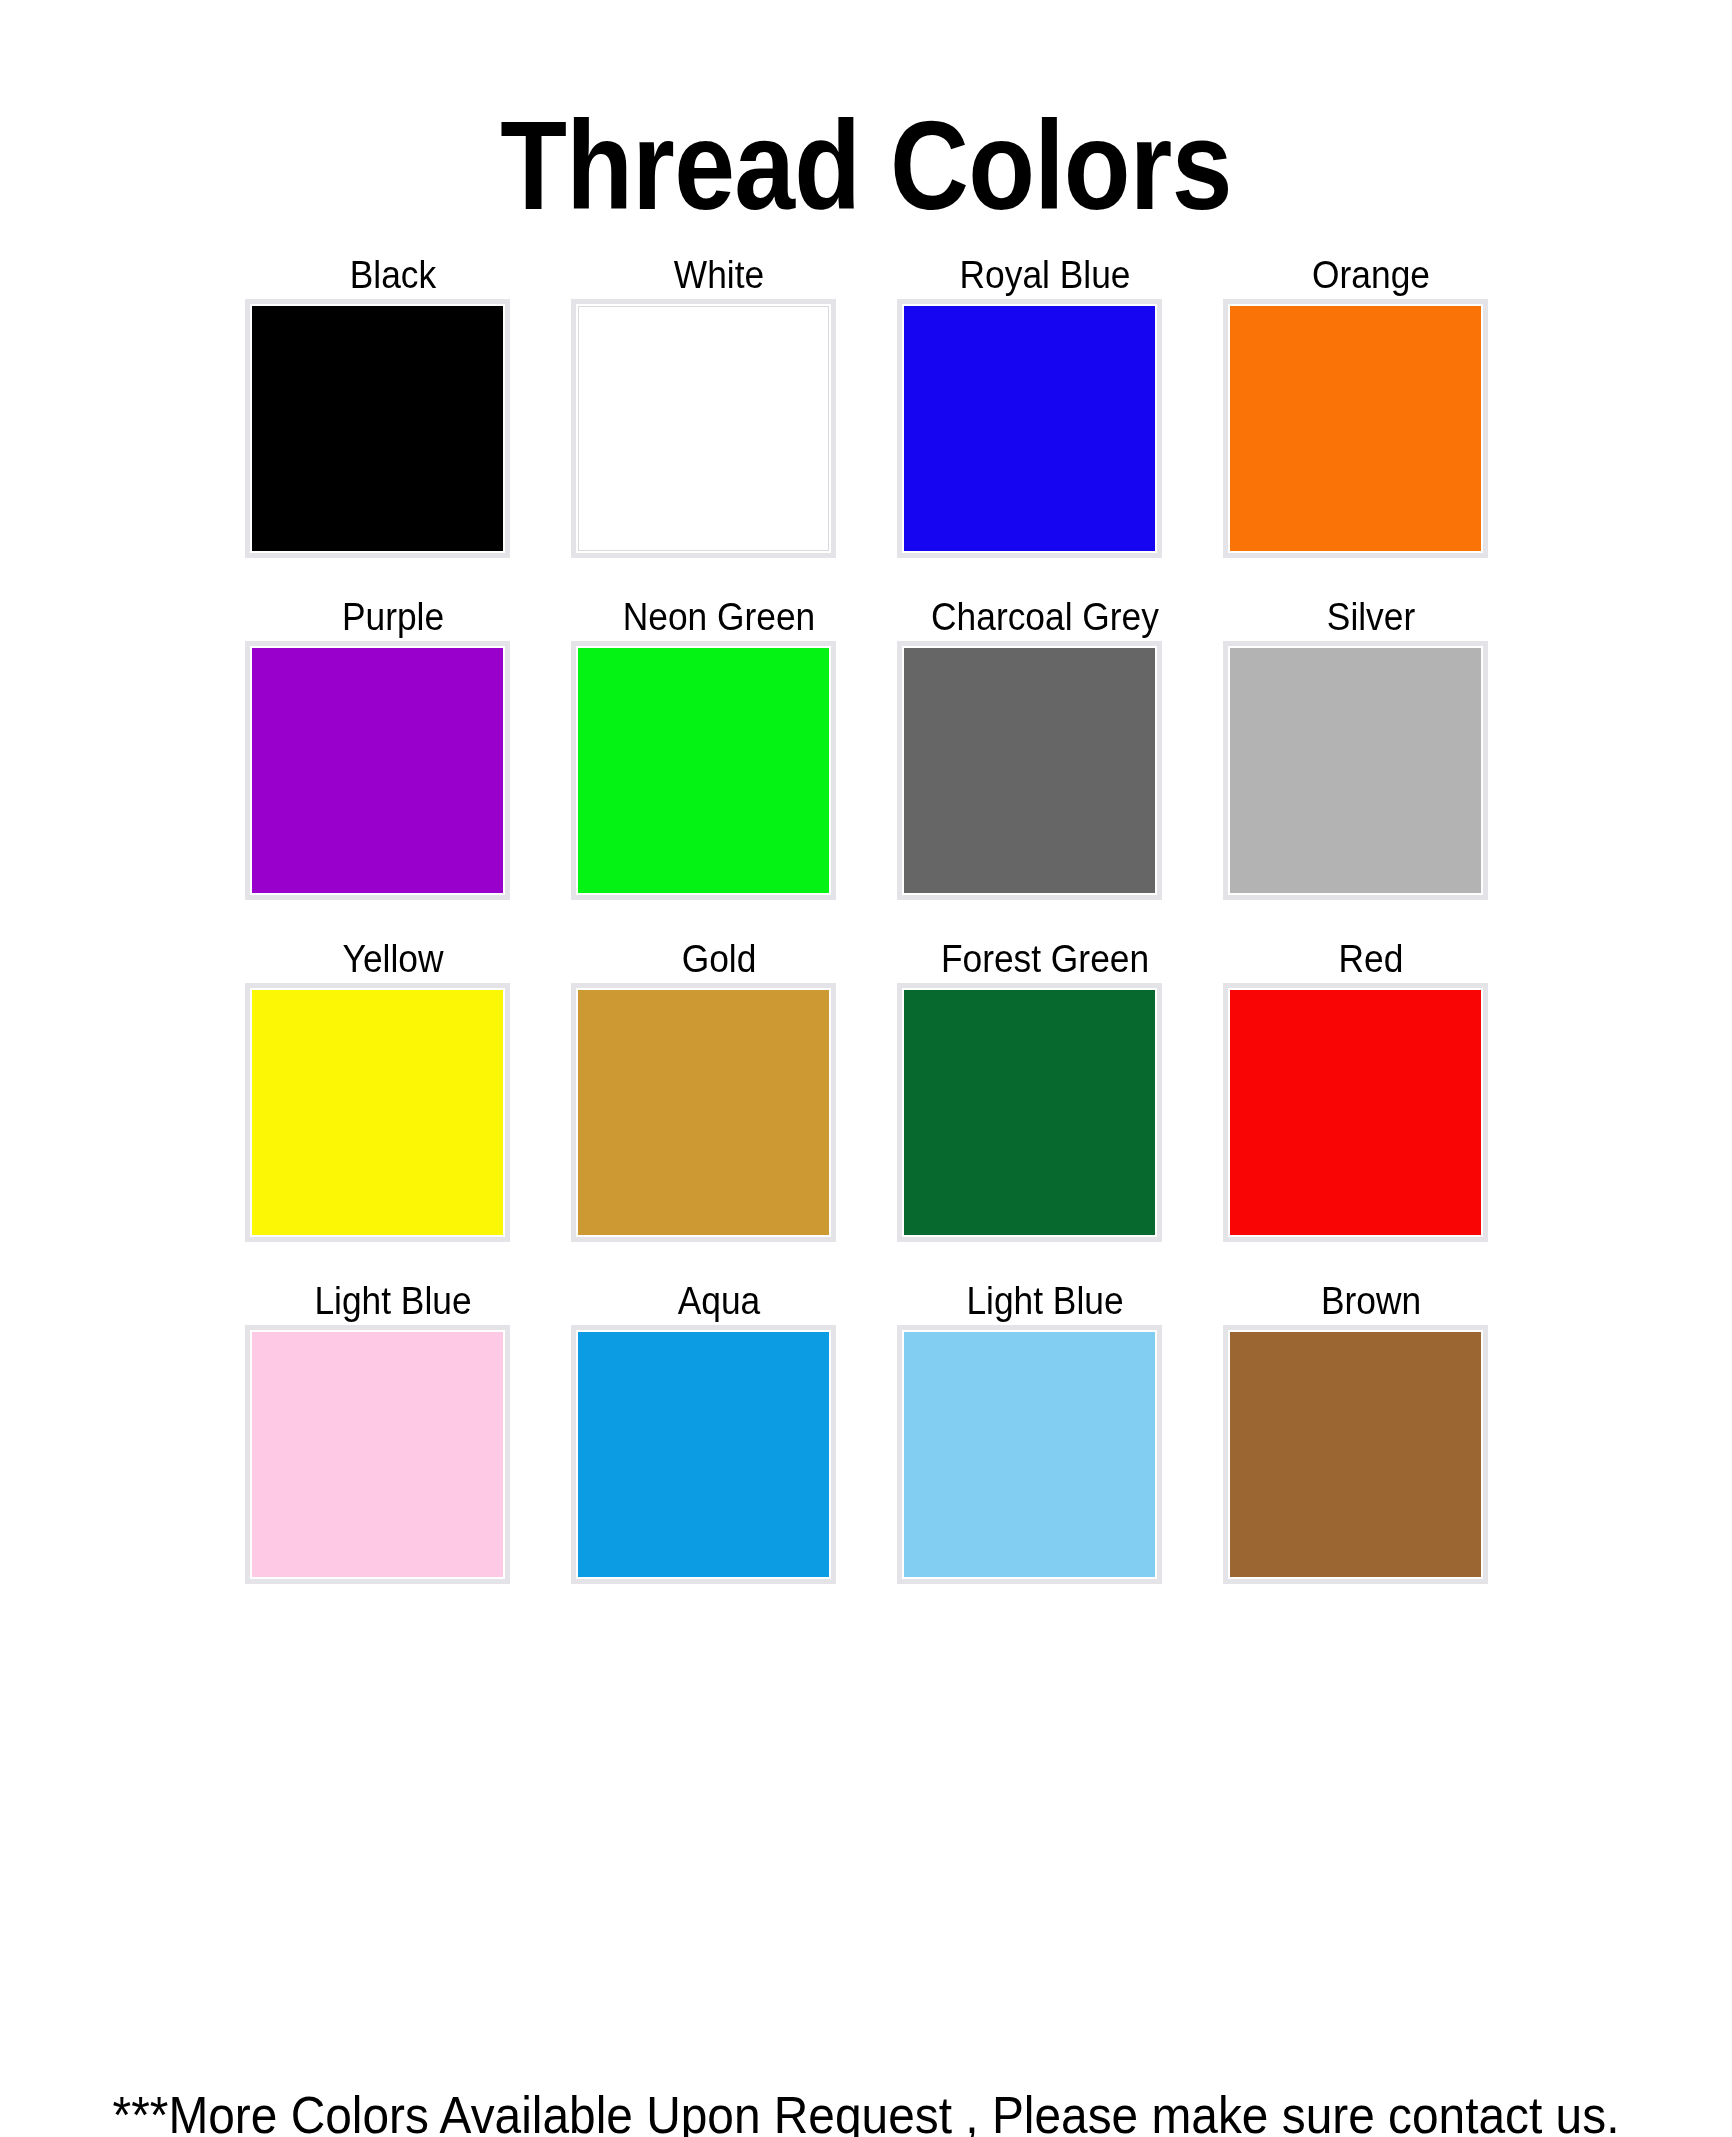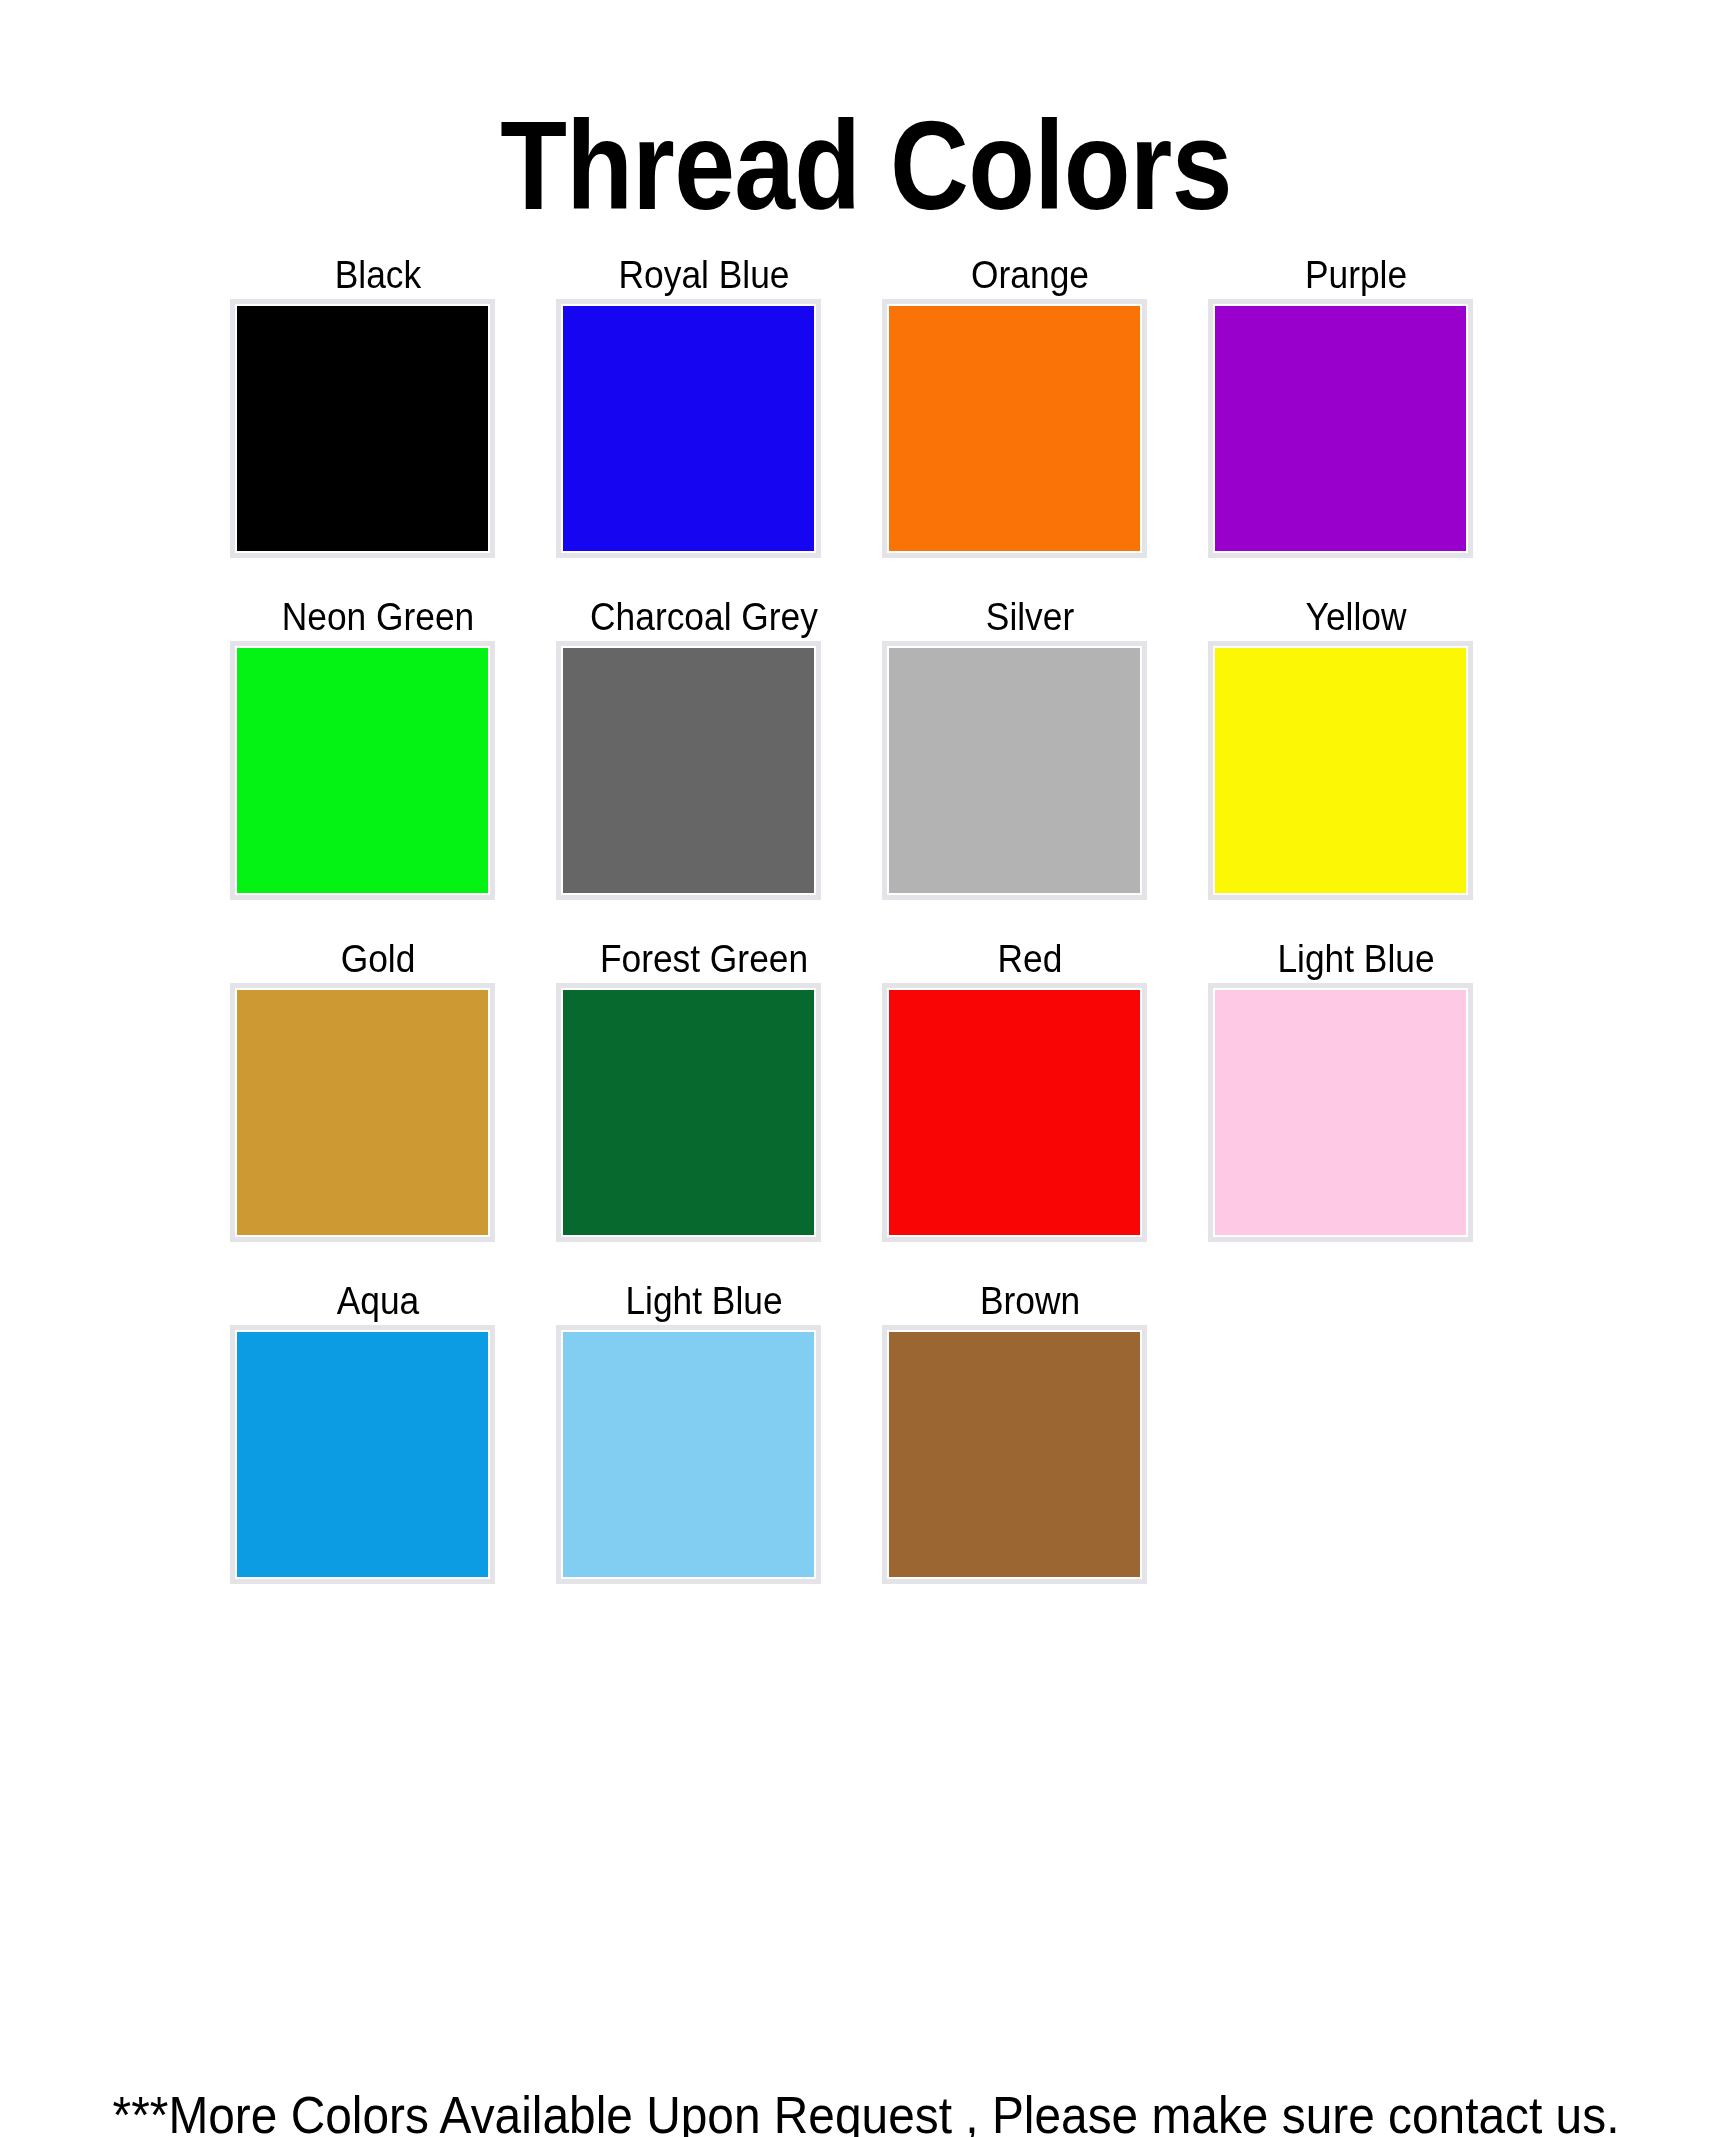"Black" .grid { left: 215px -> 230px }
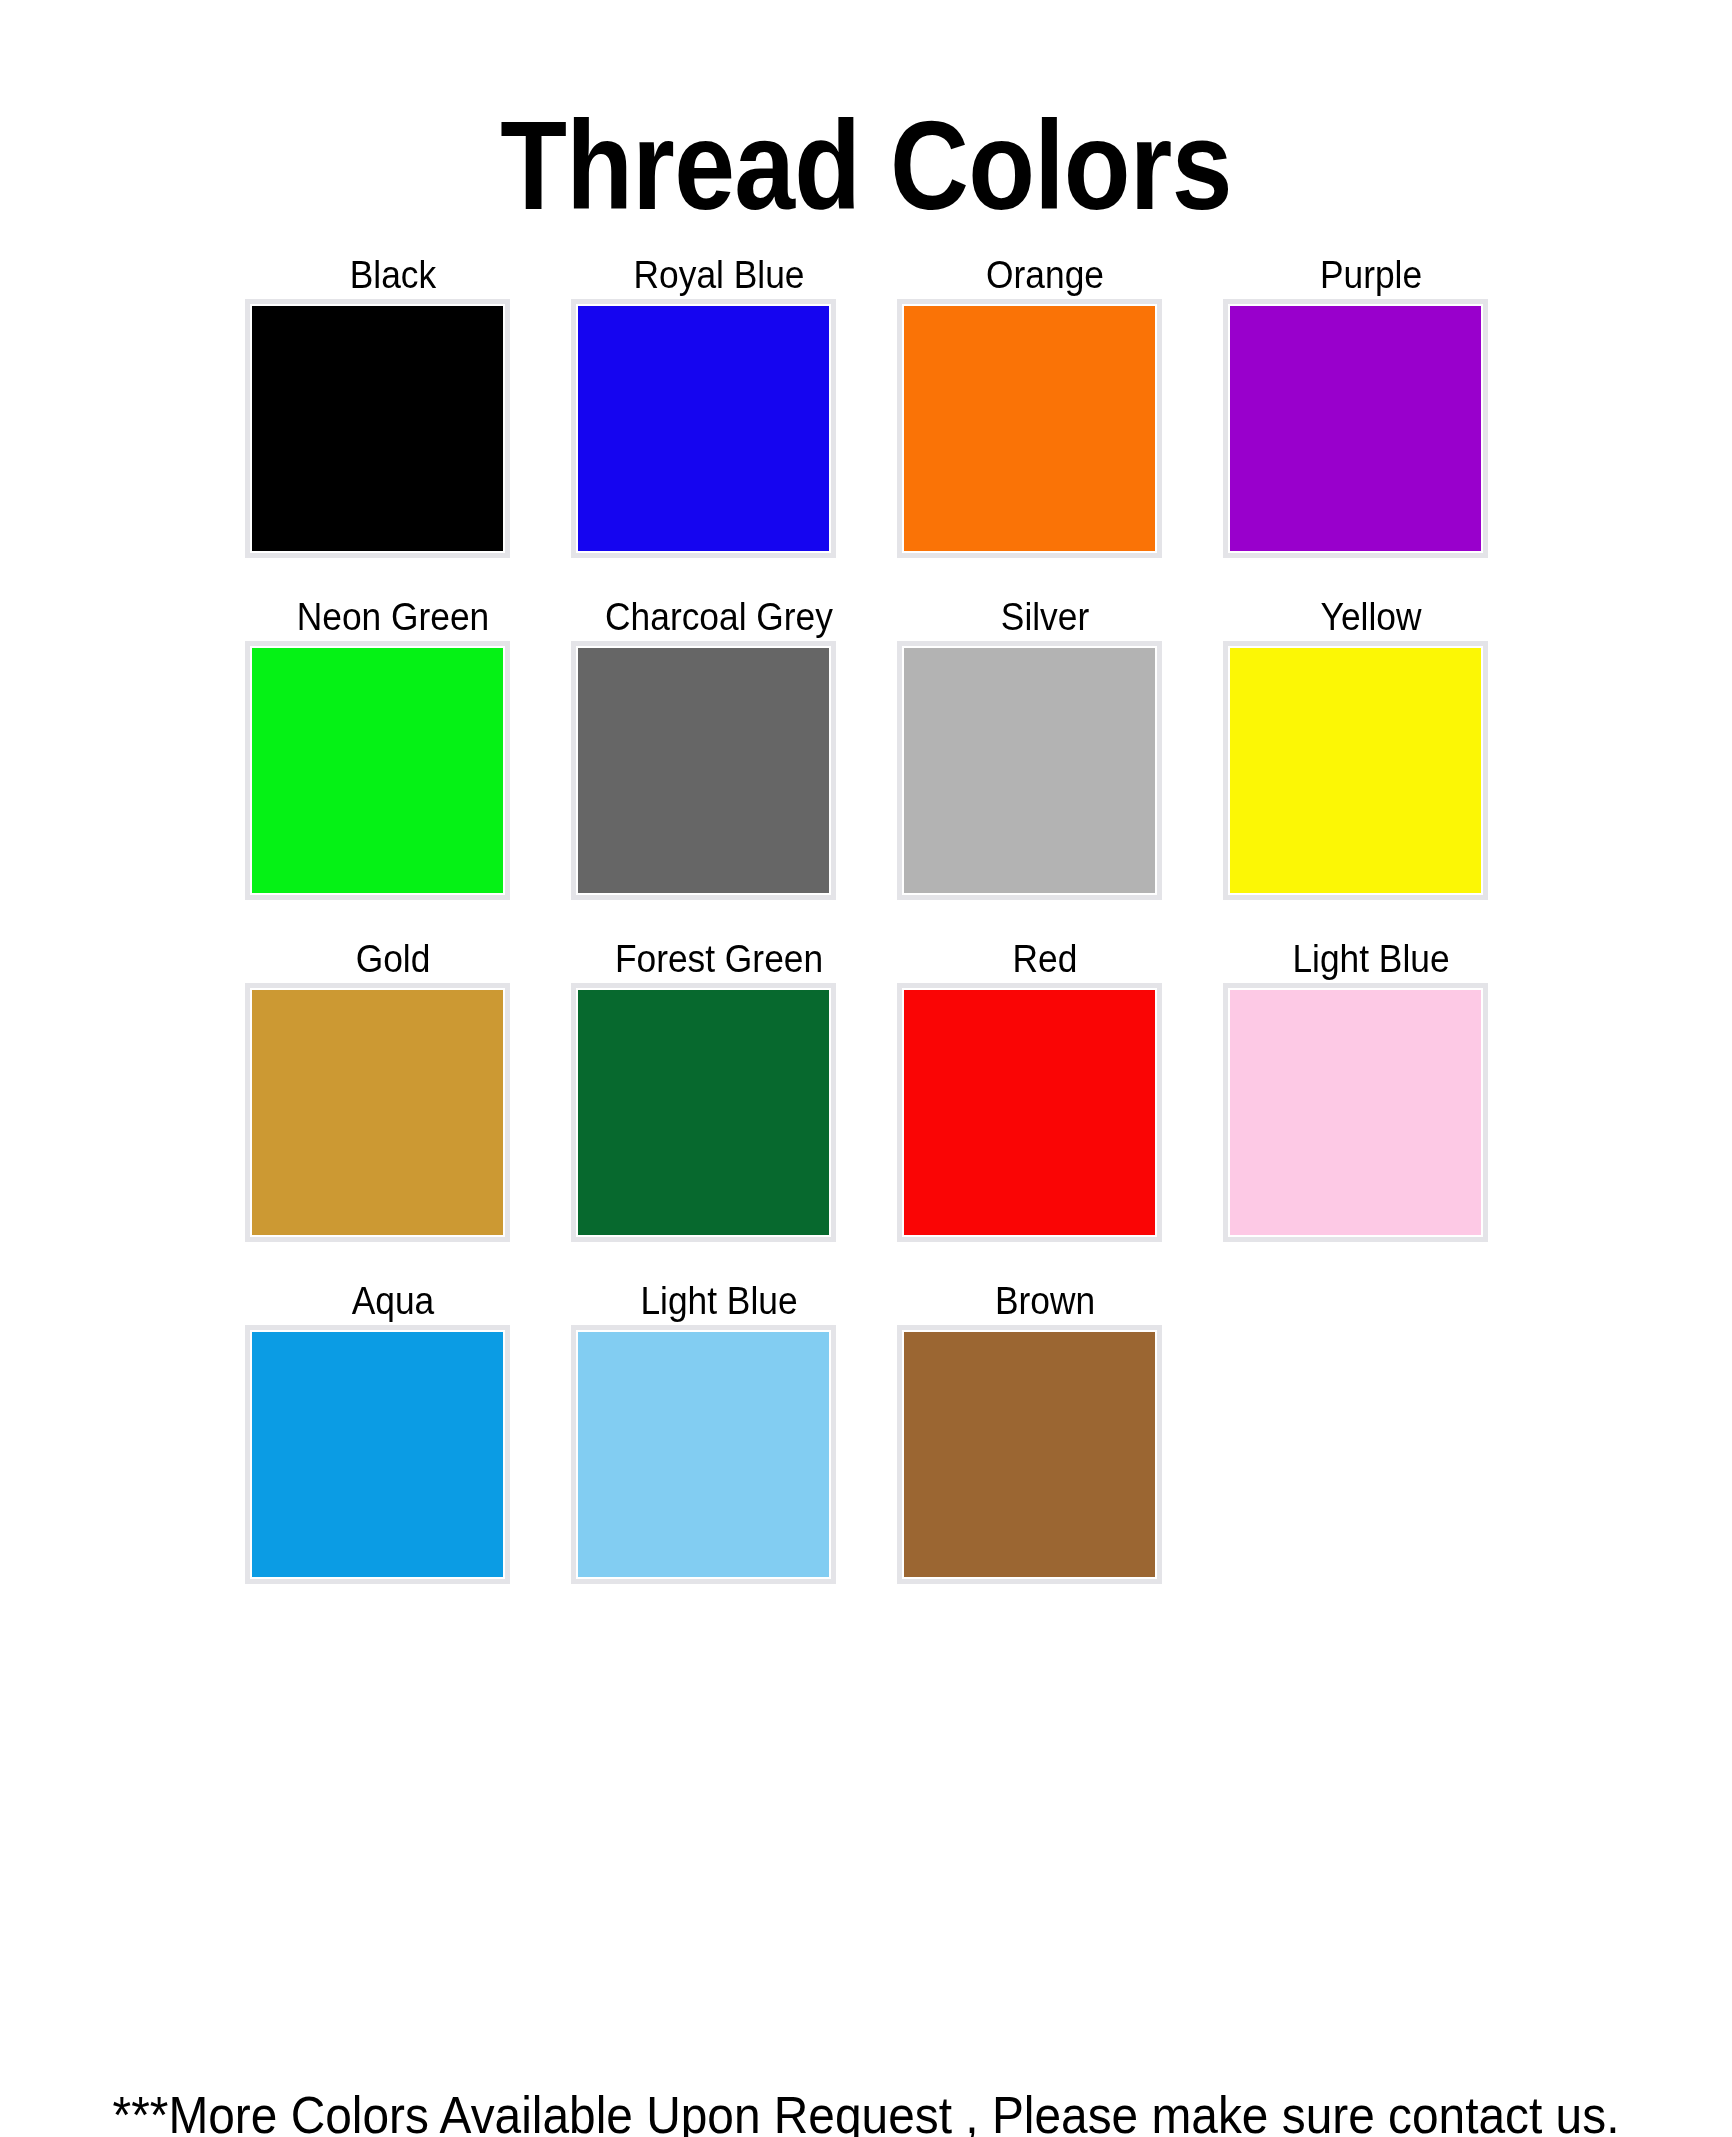"White" div.cell { html: none -> <div> <div>White</div> <div> <div> <div></div> </div> </div> </div> }
